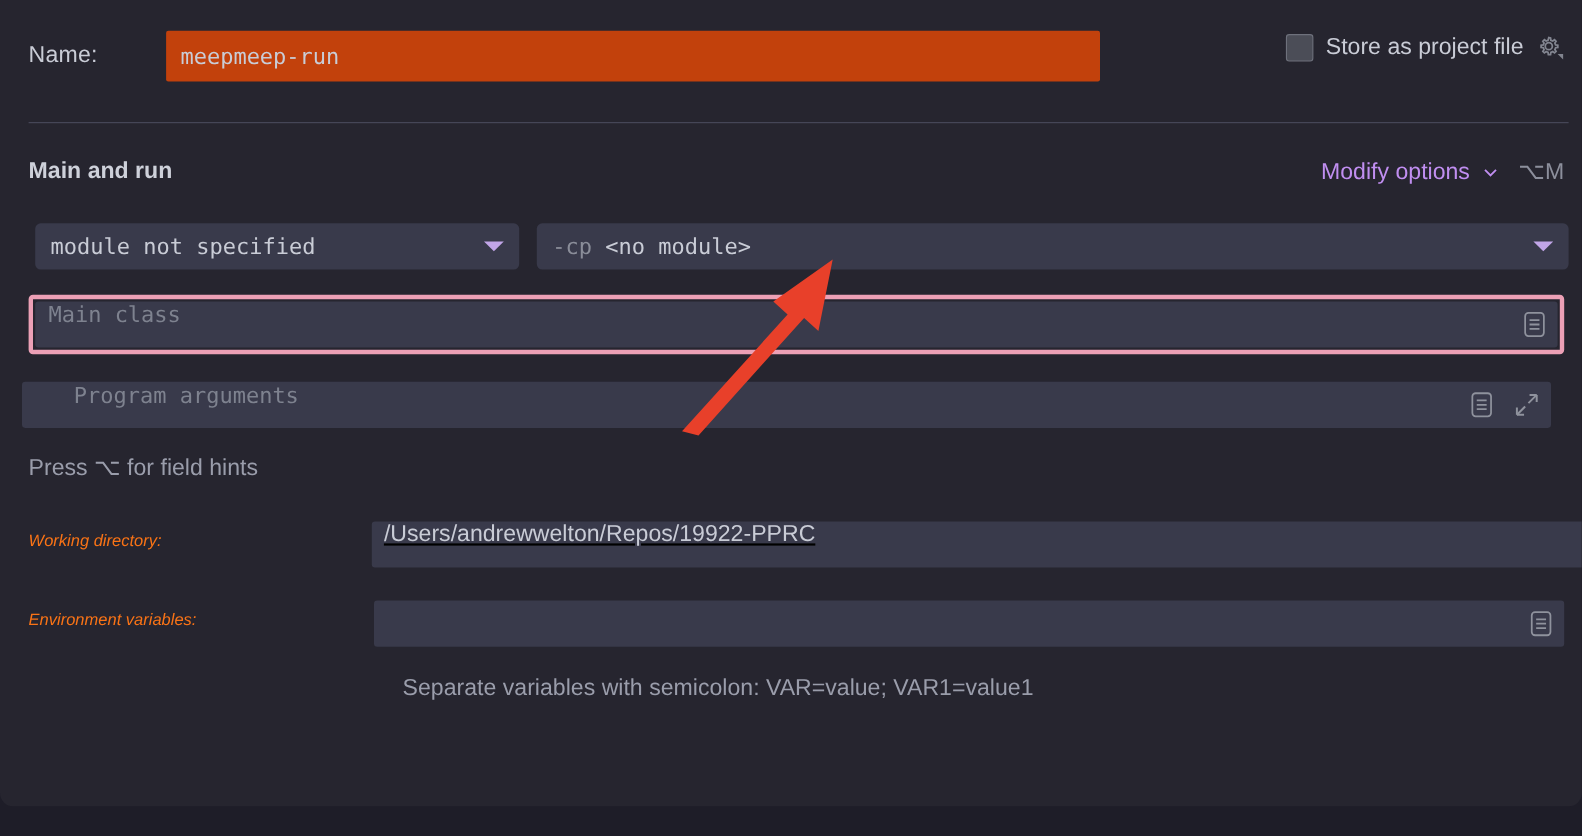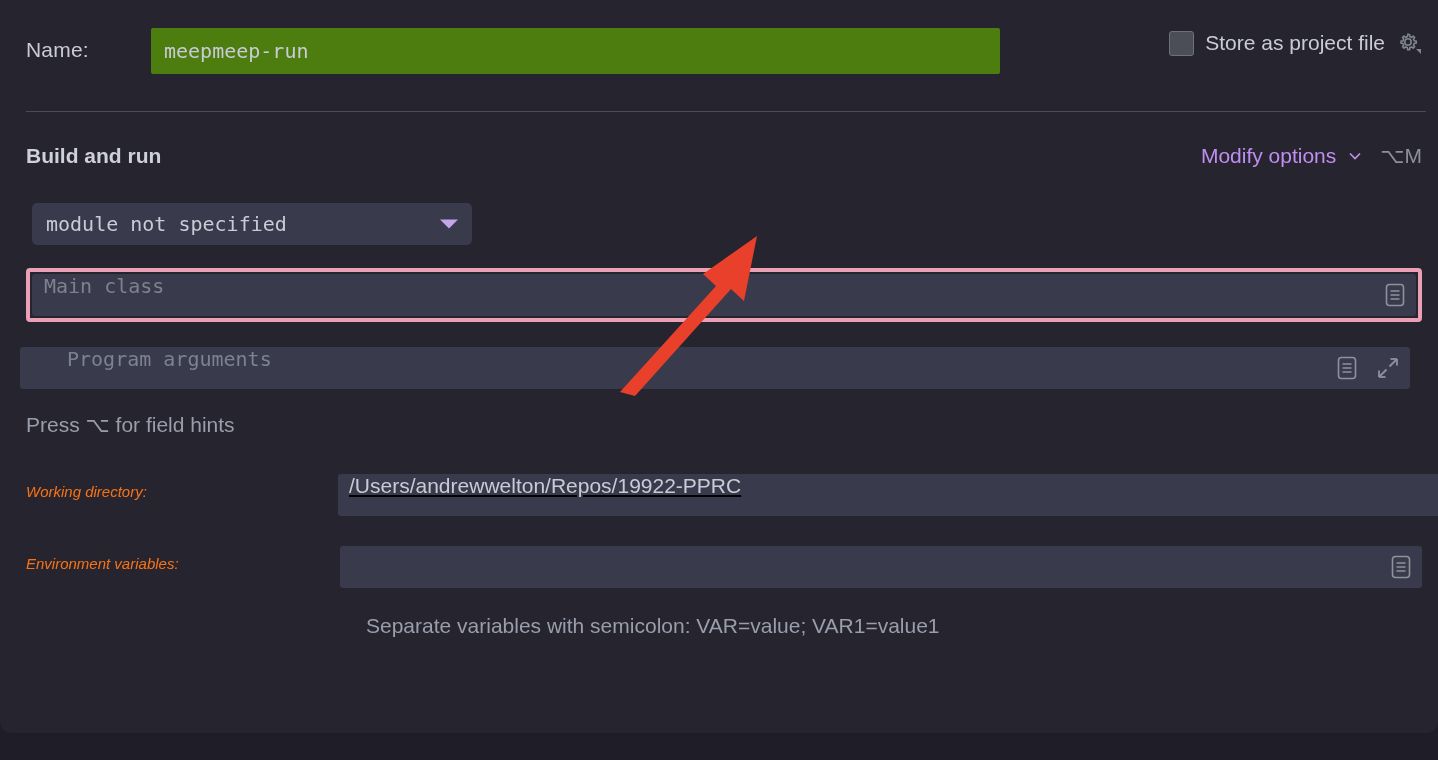"meepmeep-run" .name-input { background: #4d7c0f -> #c2410c }
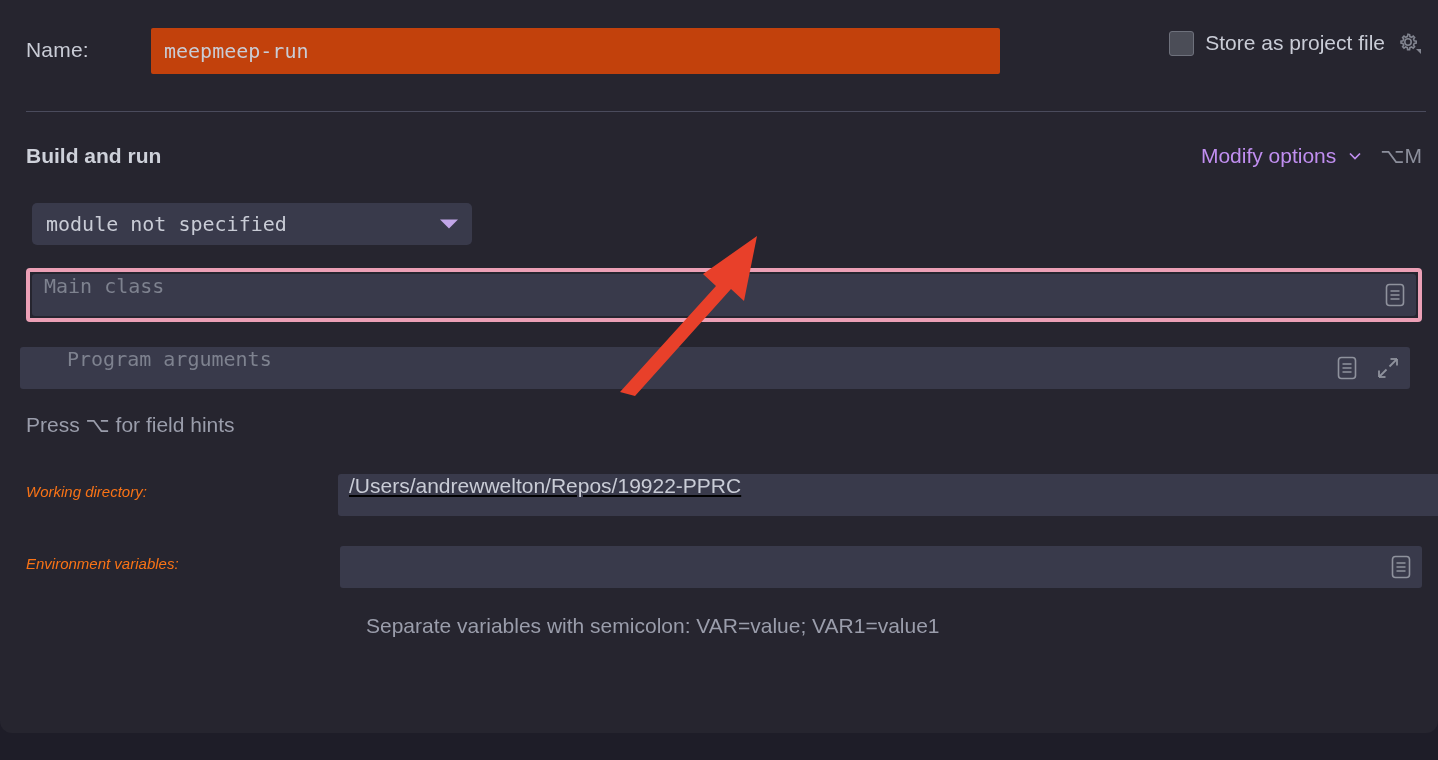"Build and run" div.section-title { text: Build -> Main }
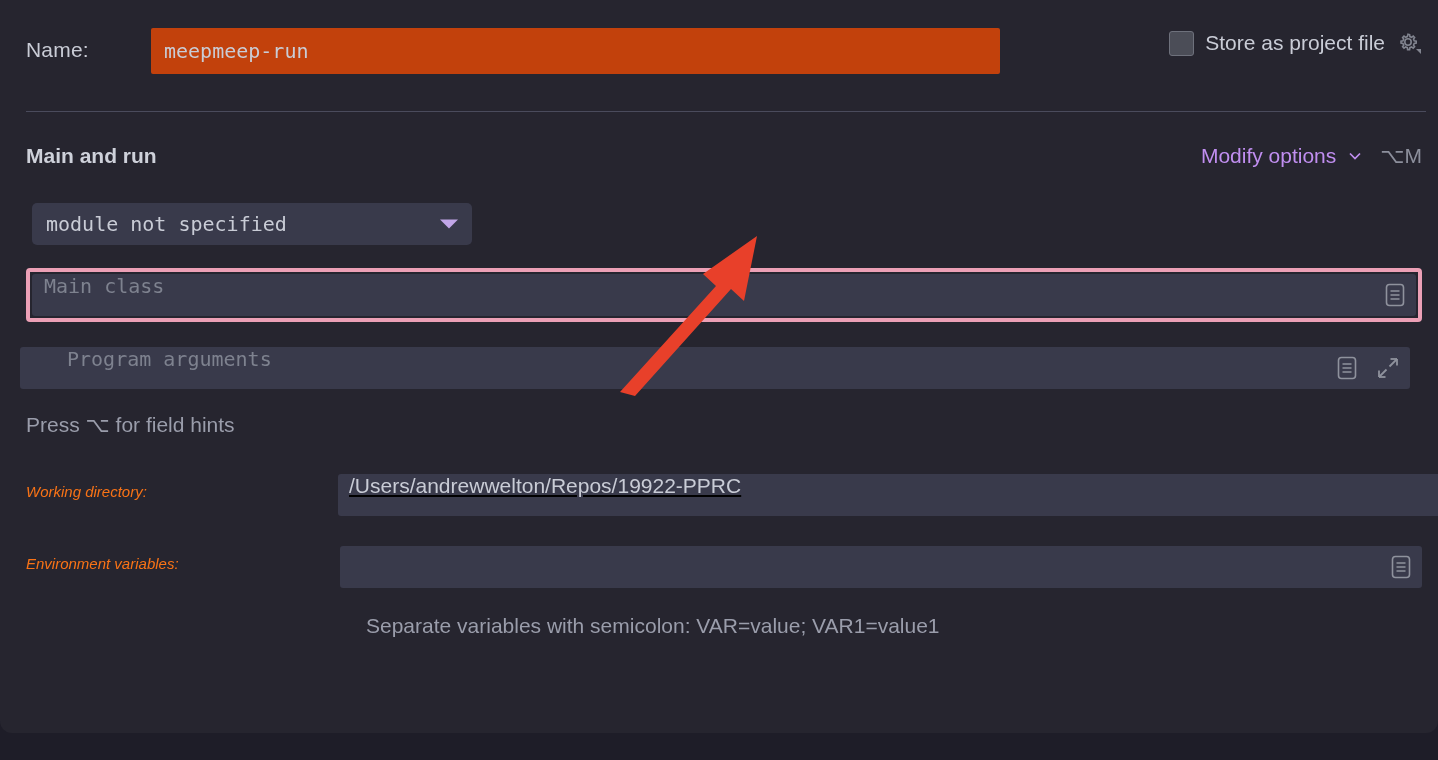"-cp <no module>" div.combo { html: none -> <div> <span><span>-cp</span>&nbsp;<span>&lt;no module&gt;</span></span> <span></span> </div> }
